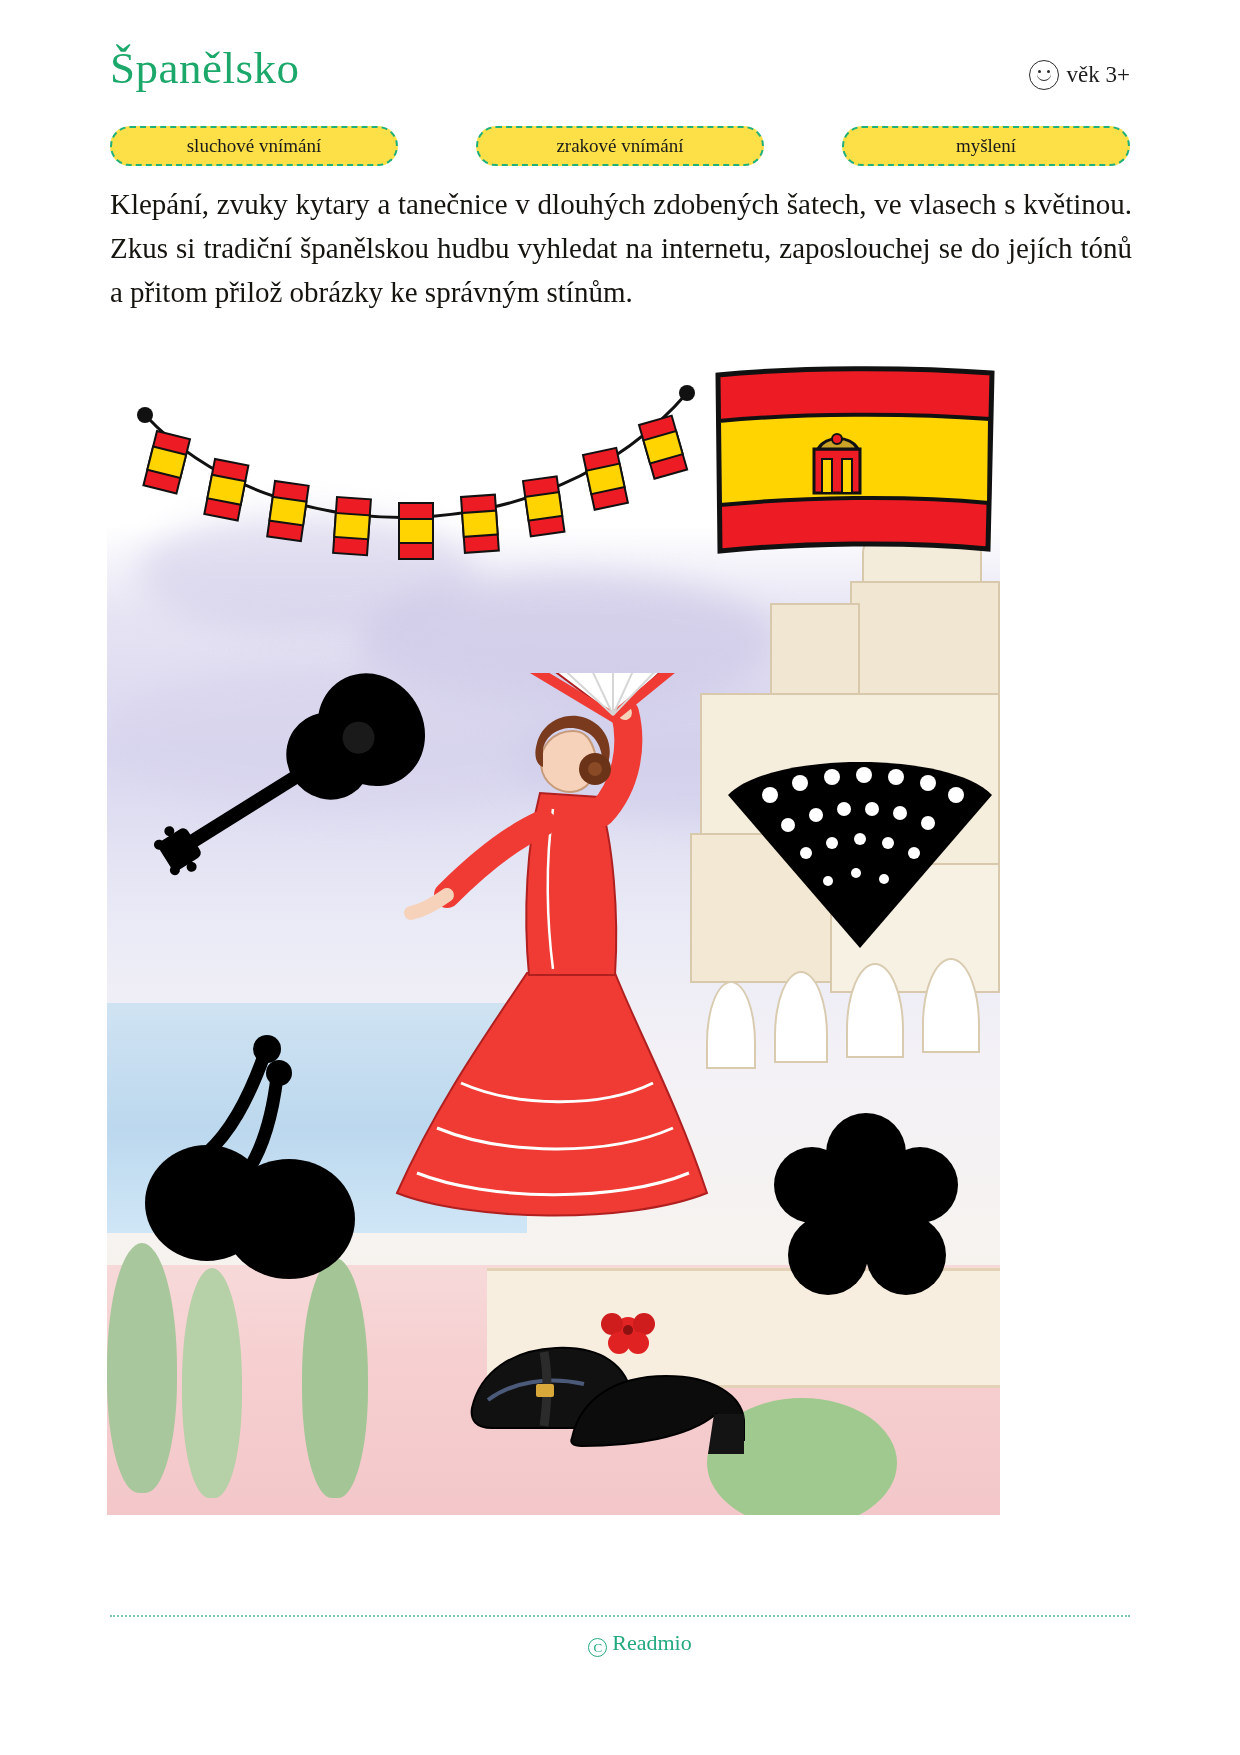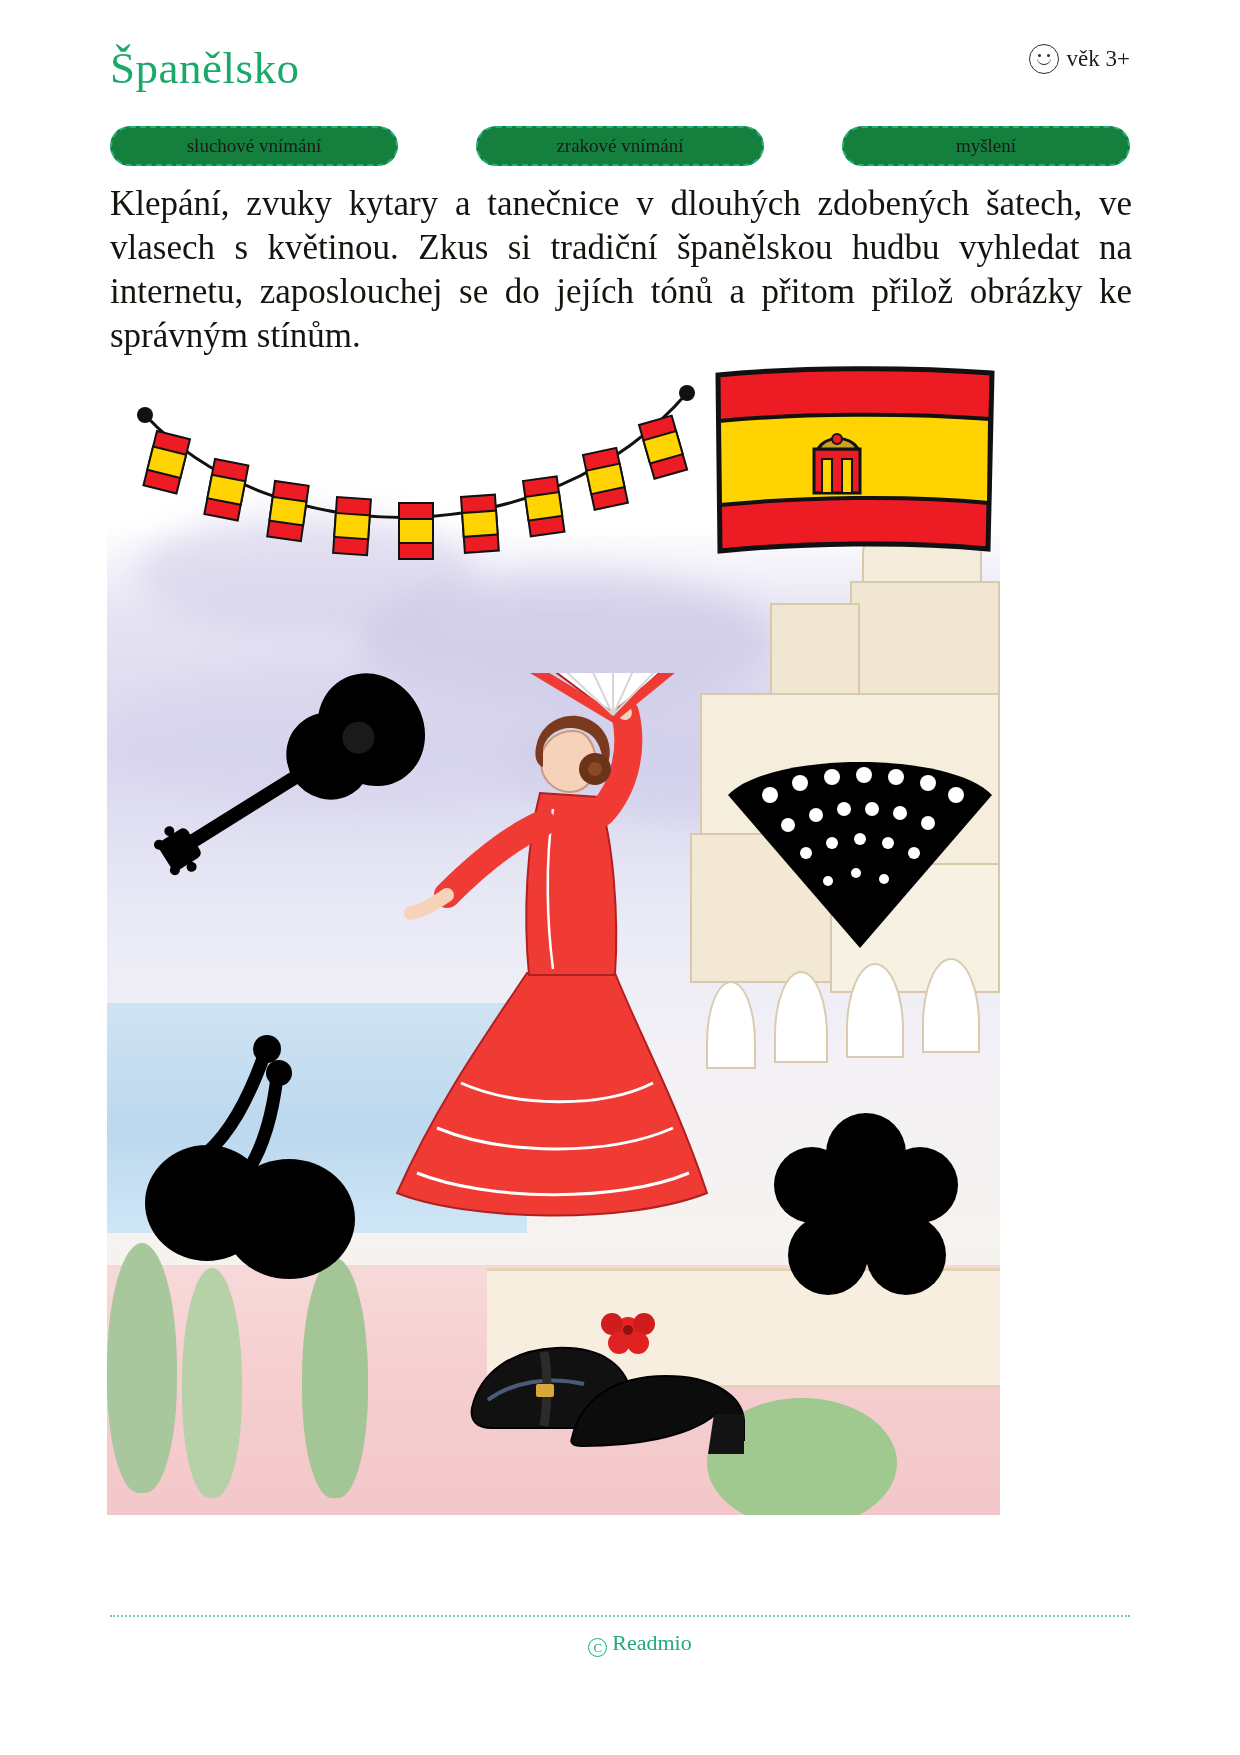"věk 3+" .age-wrap { top: 0 -> 16px }
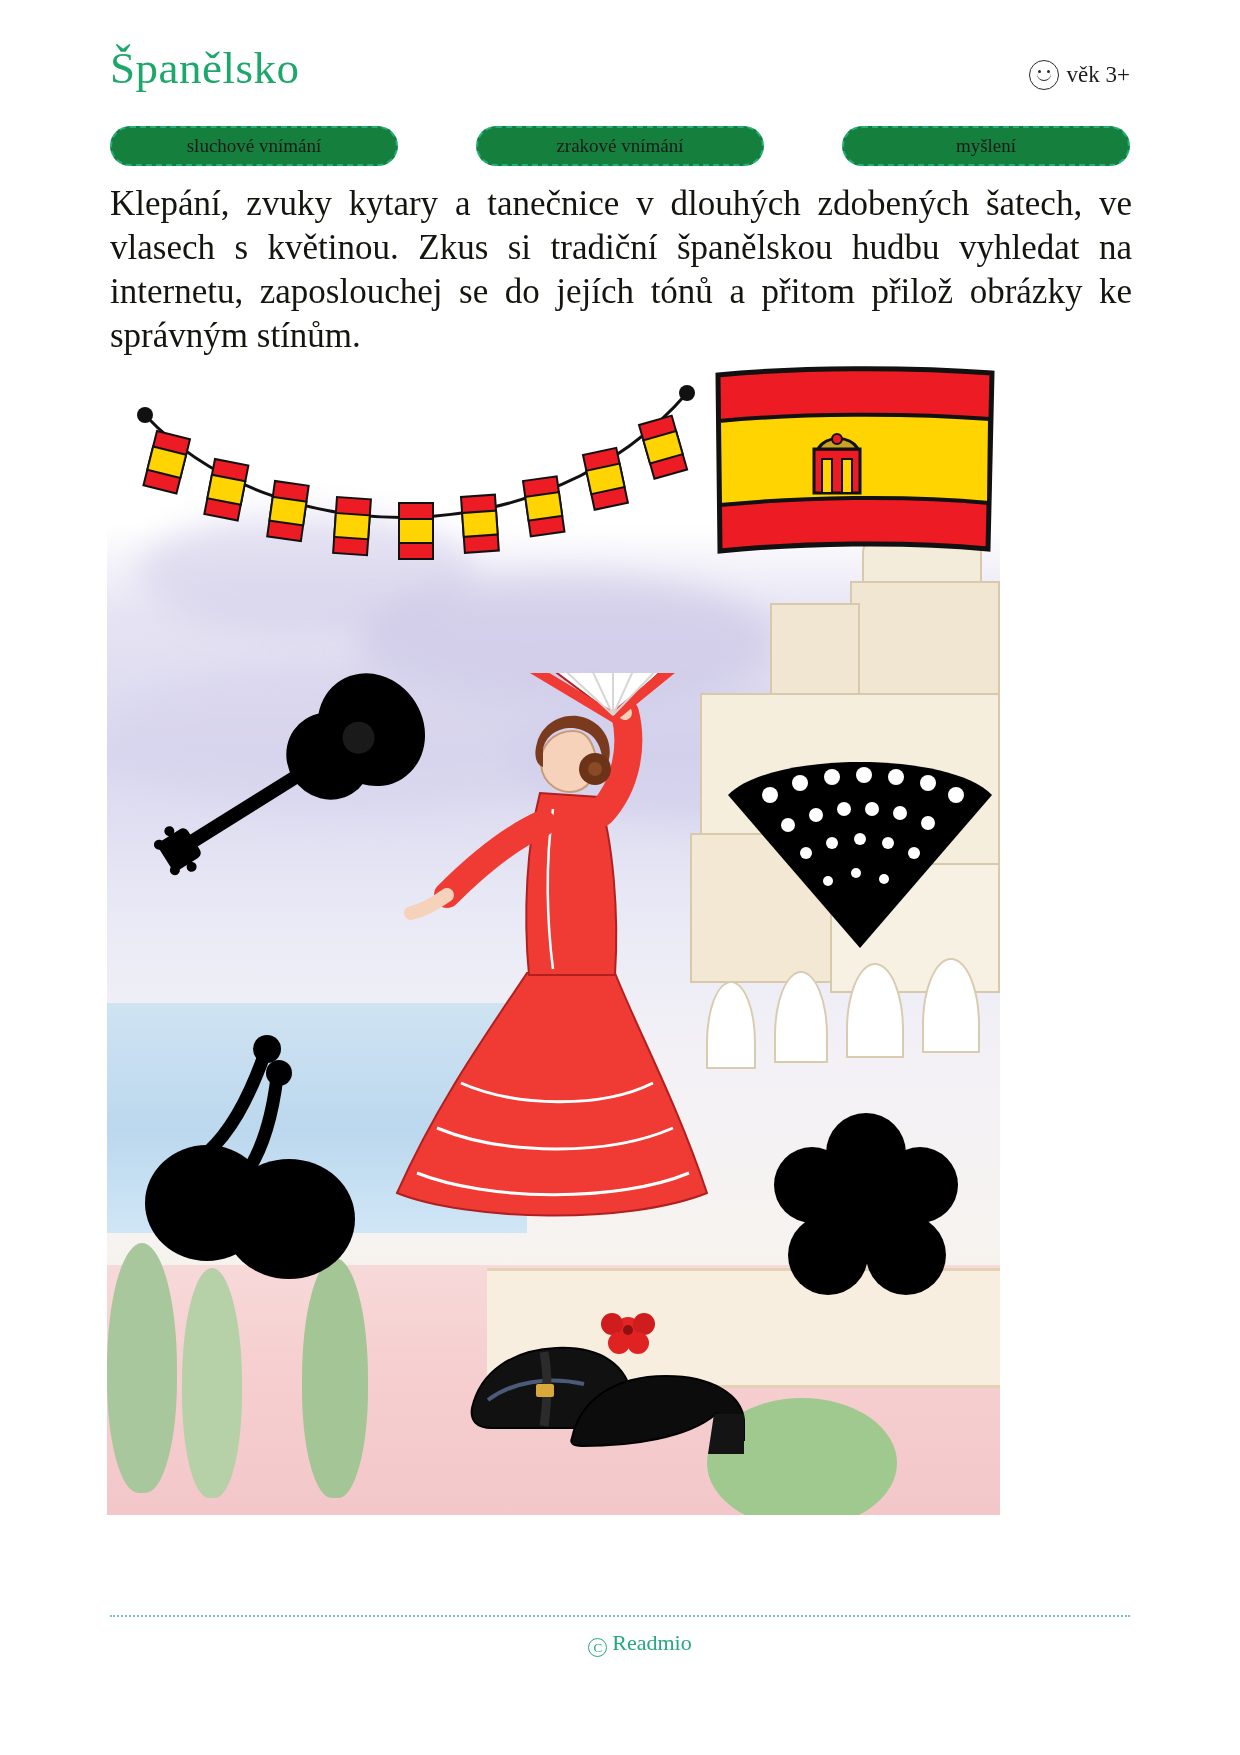"sluchové vnímání" .pill { background: #15803d -> #fde047 }
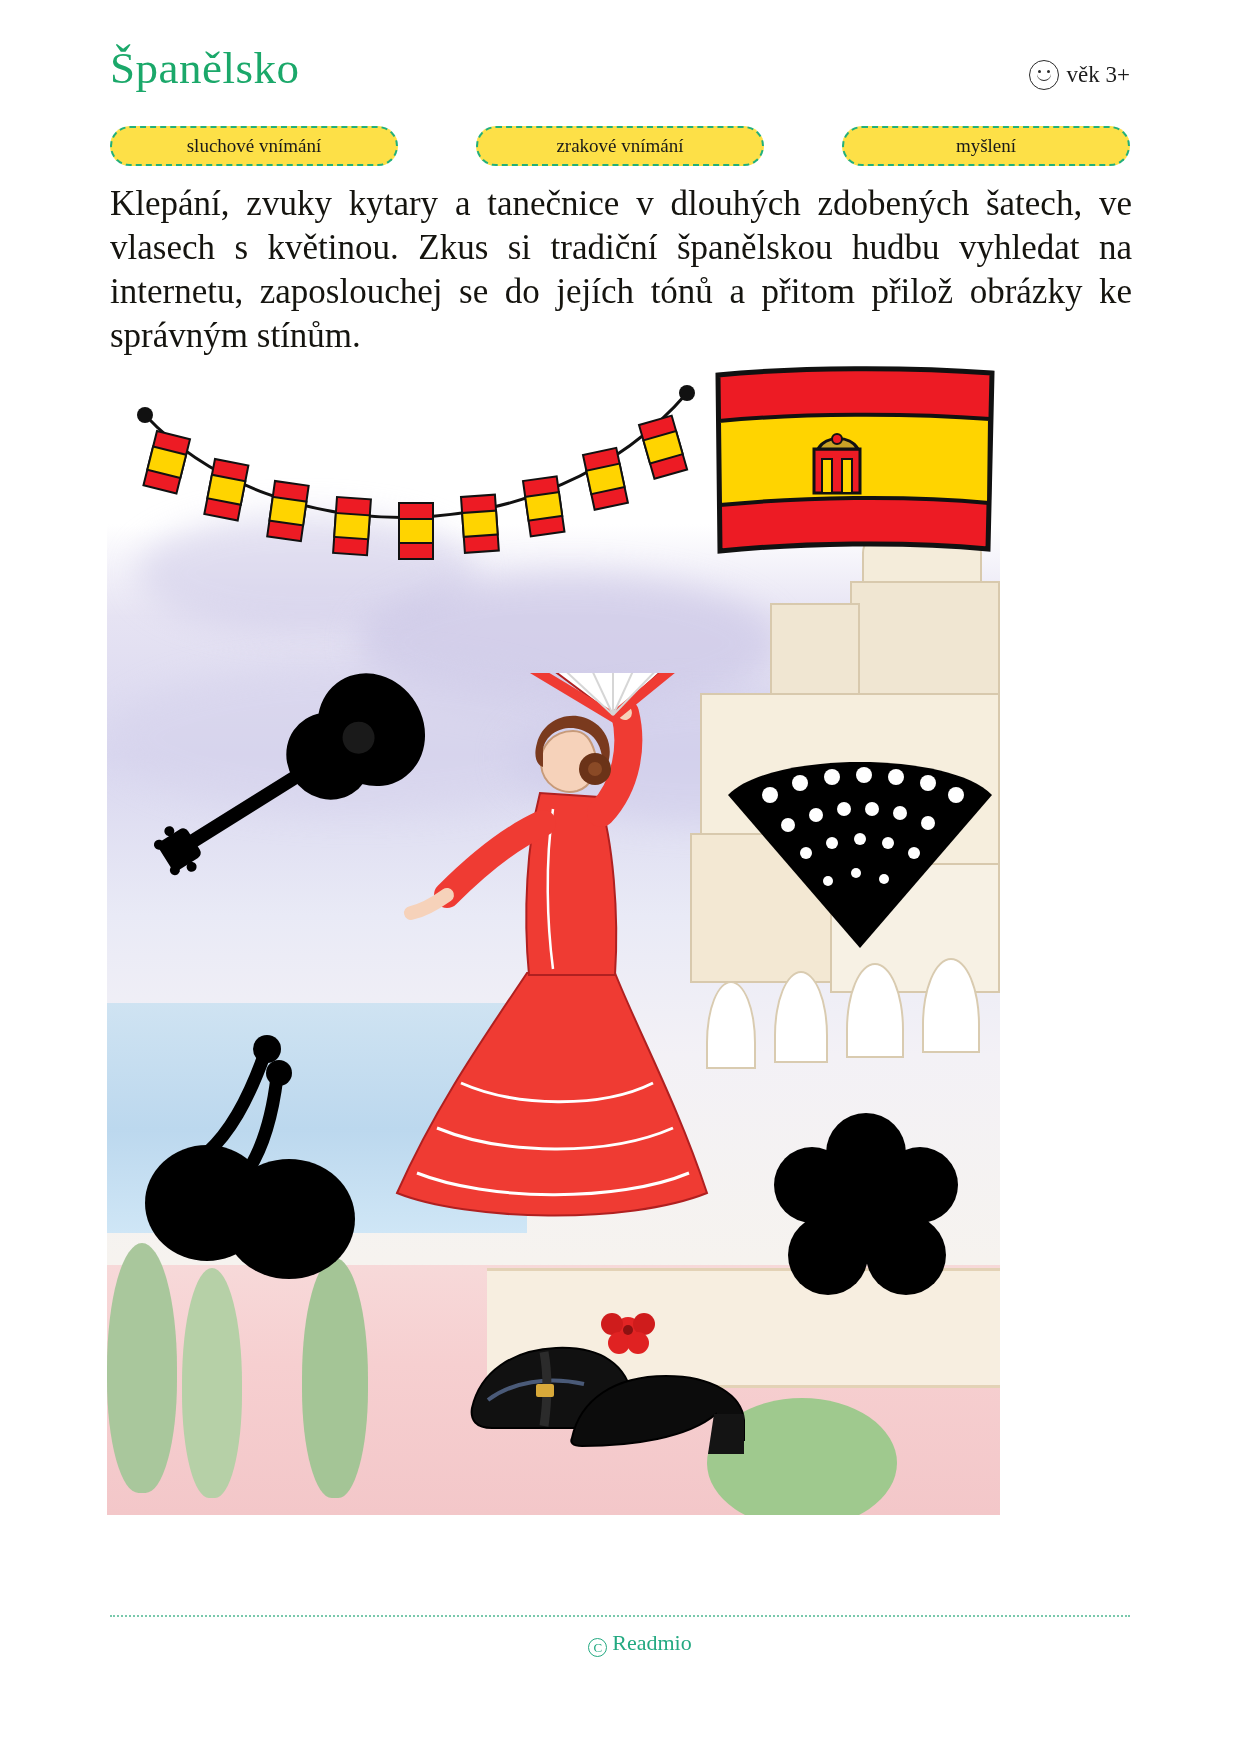"Klepání, zvuky kytary a tanečnice" .intro { font-size: 35px -> 29px }
